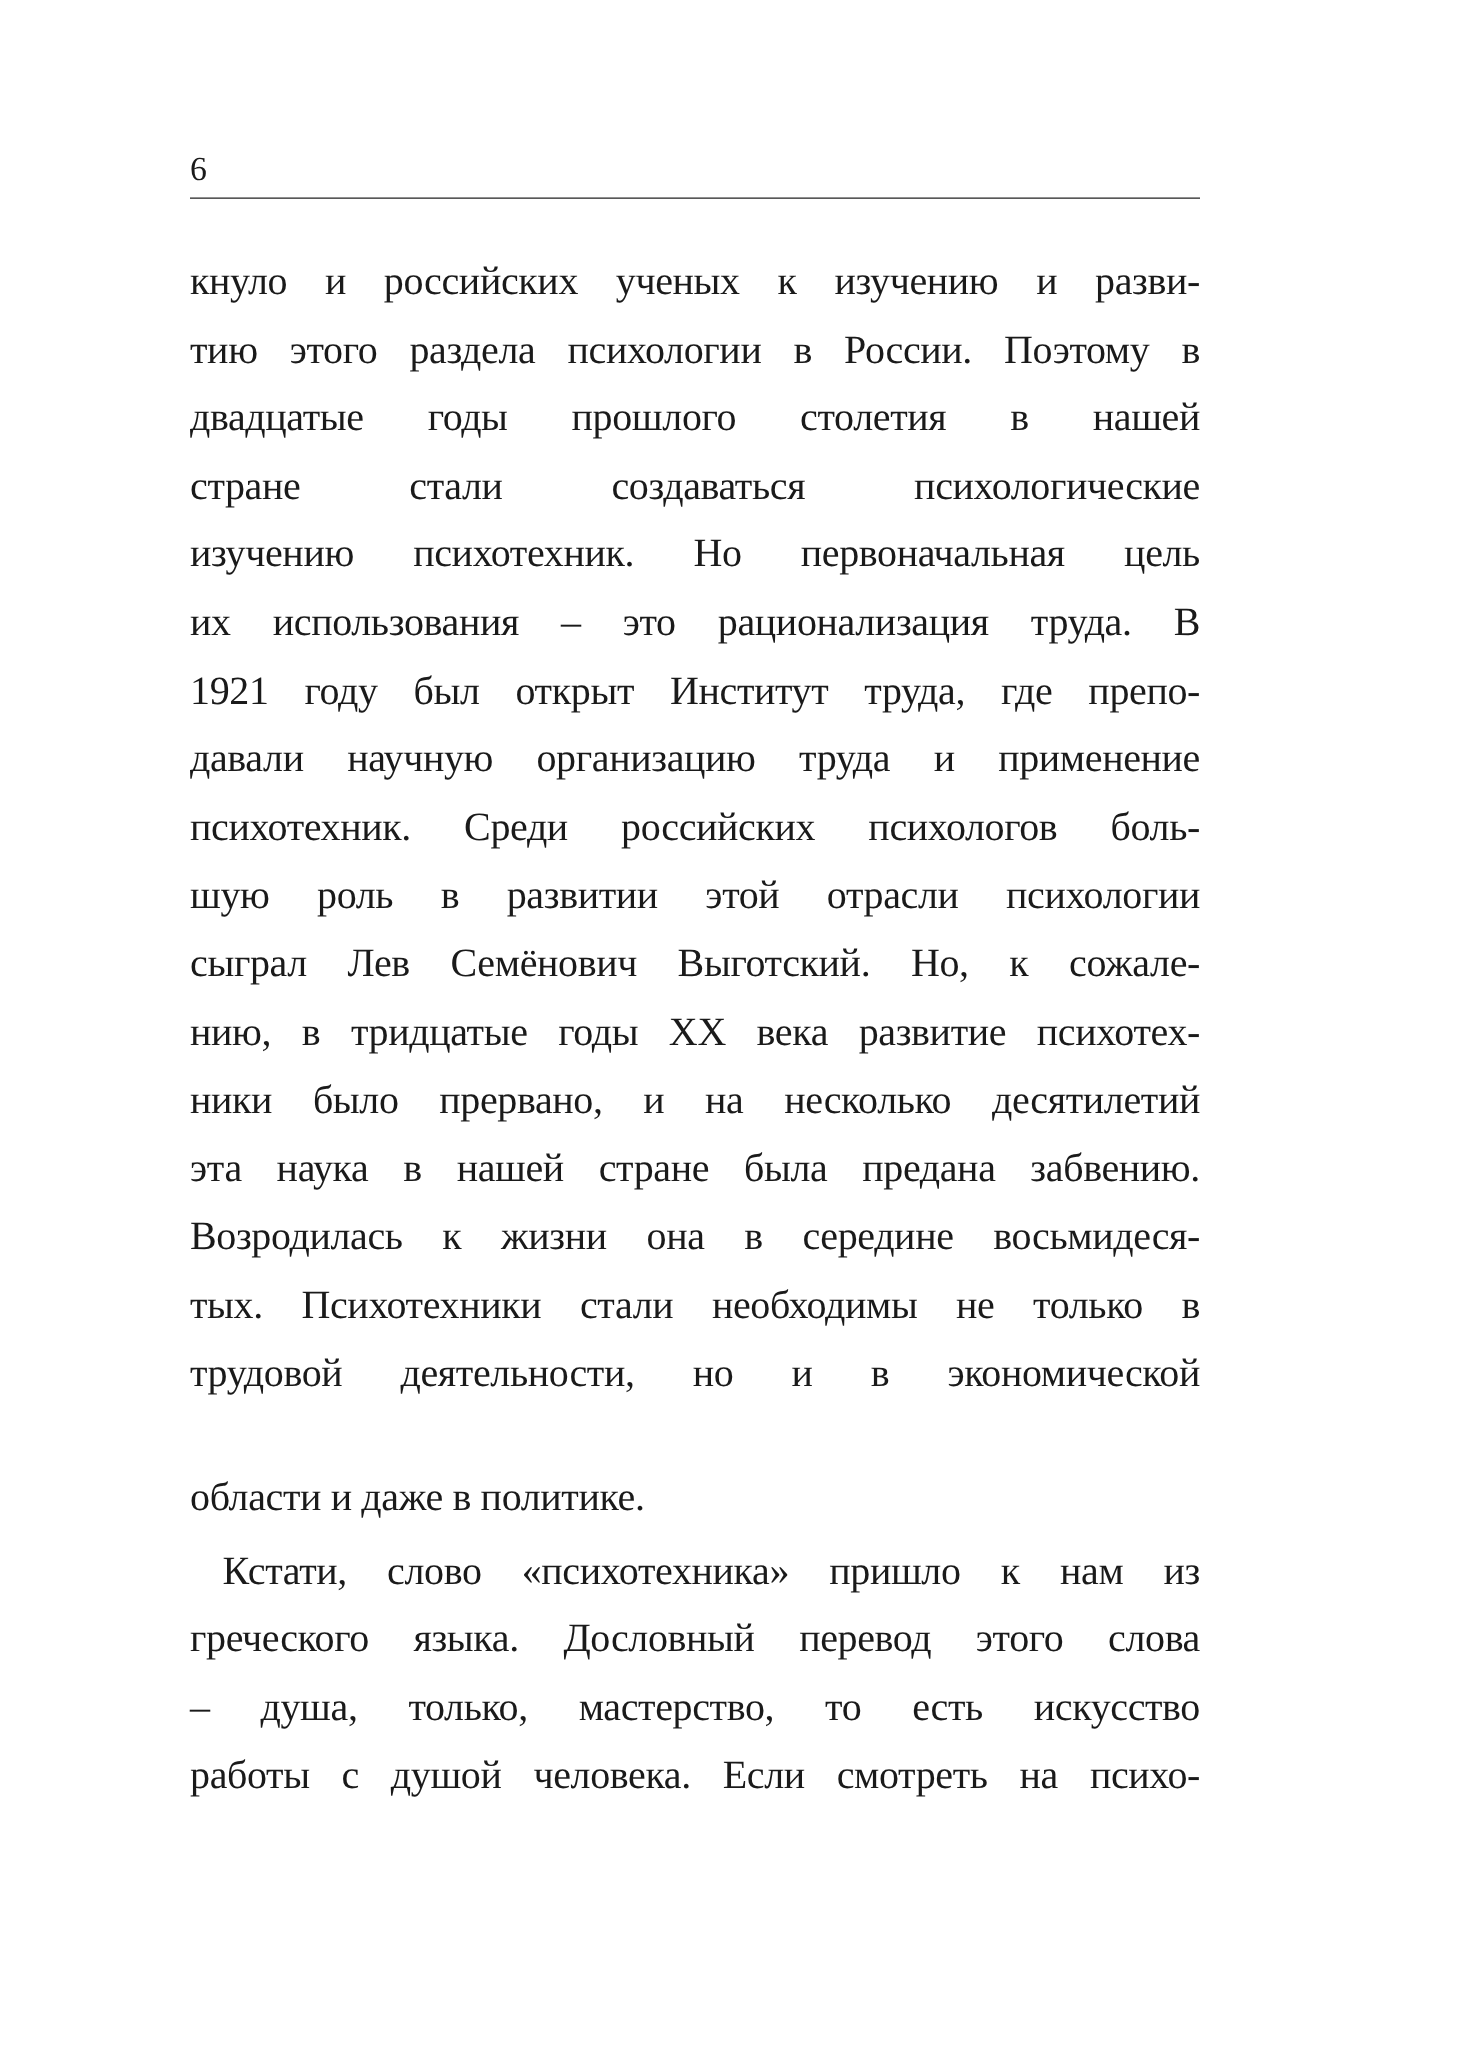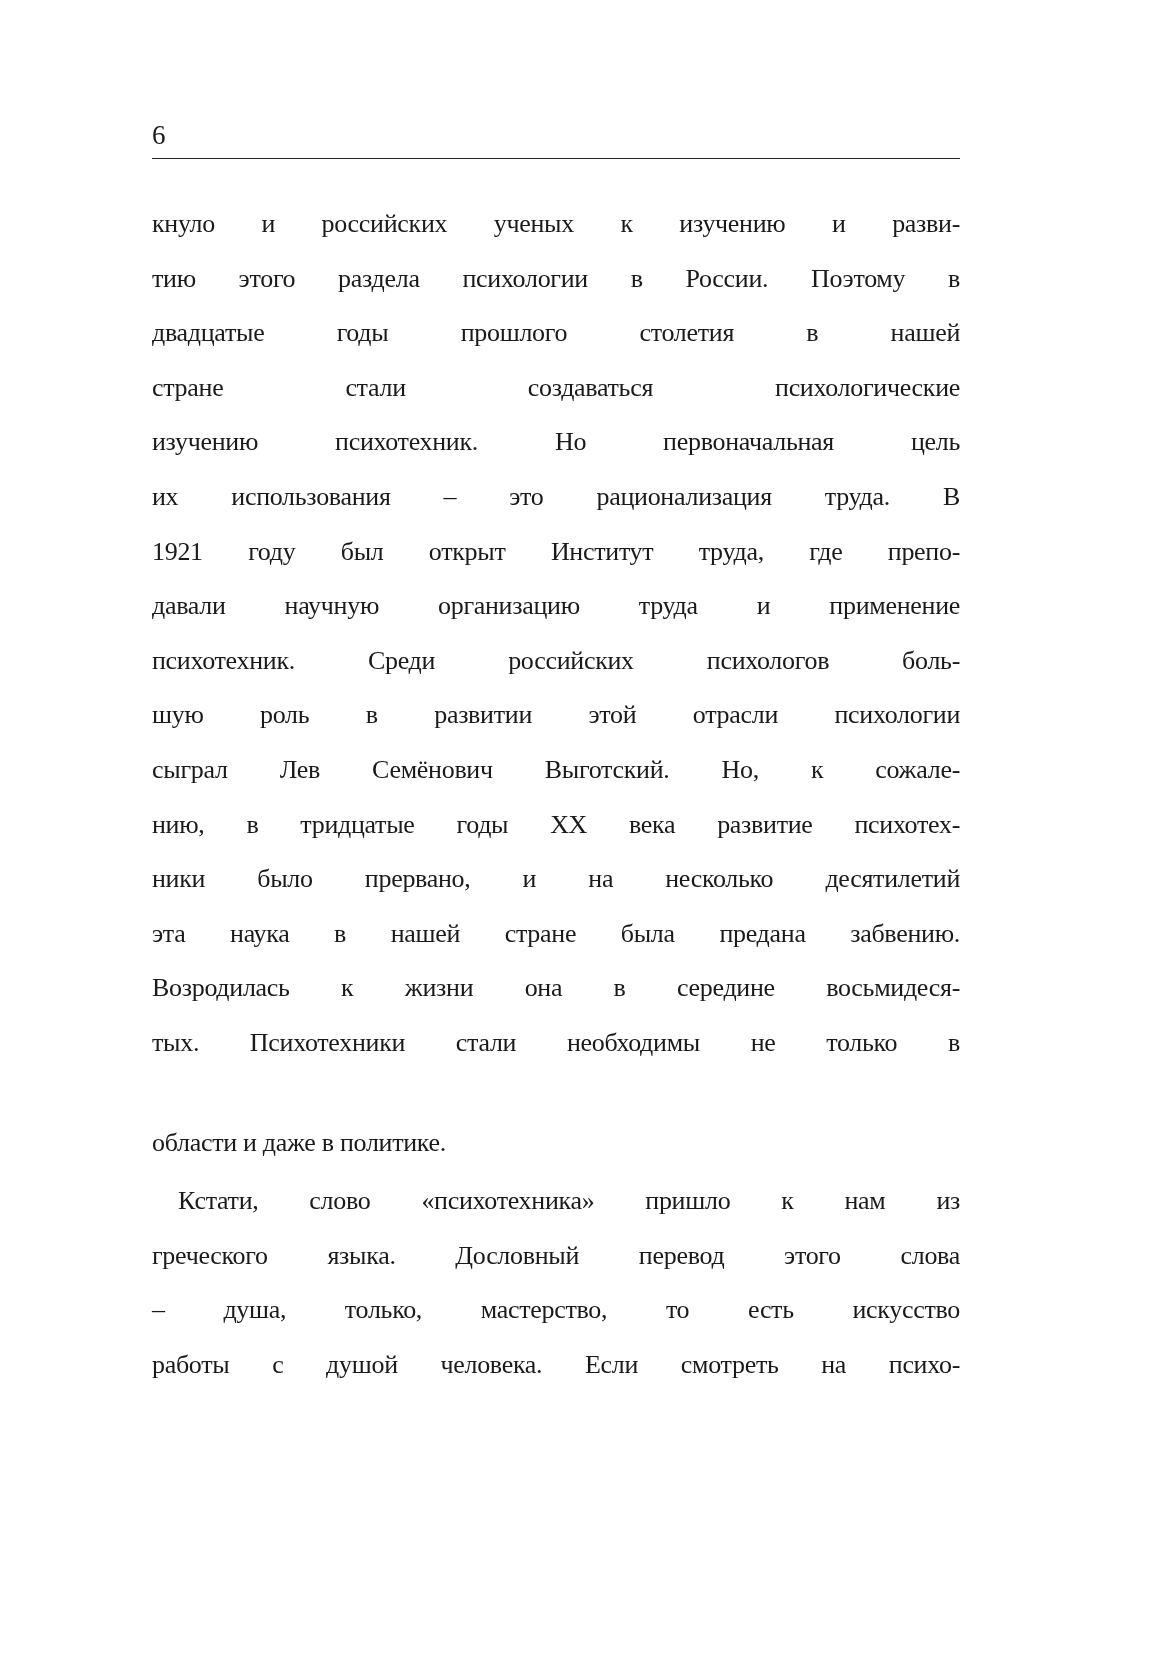"кнуло и российских ученых к" .line { font-size: 26px -> 32px }
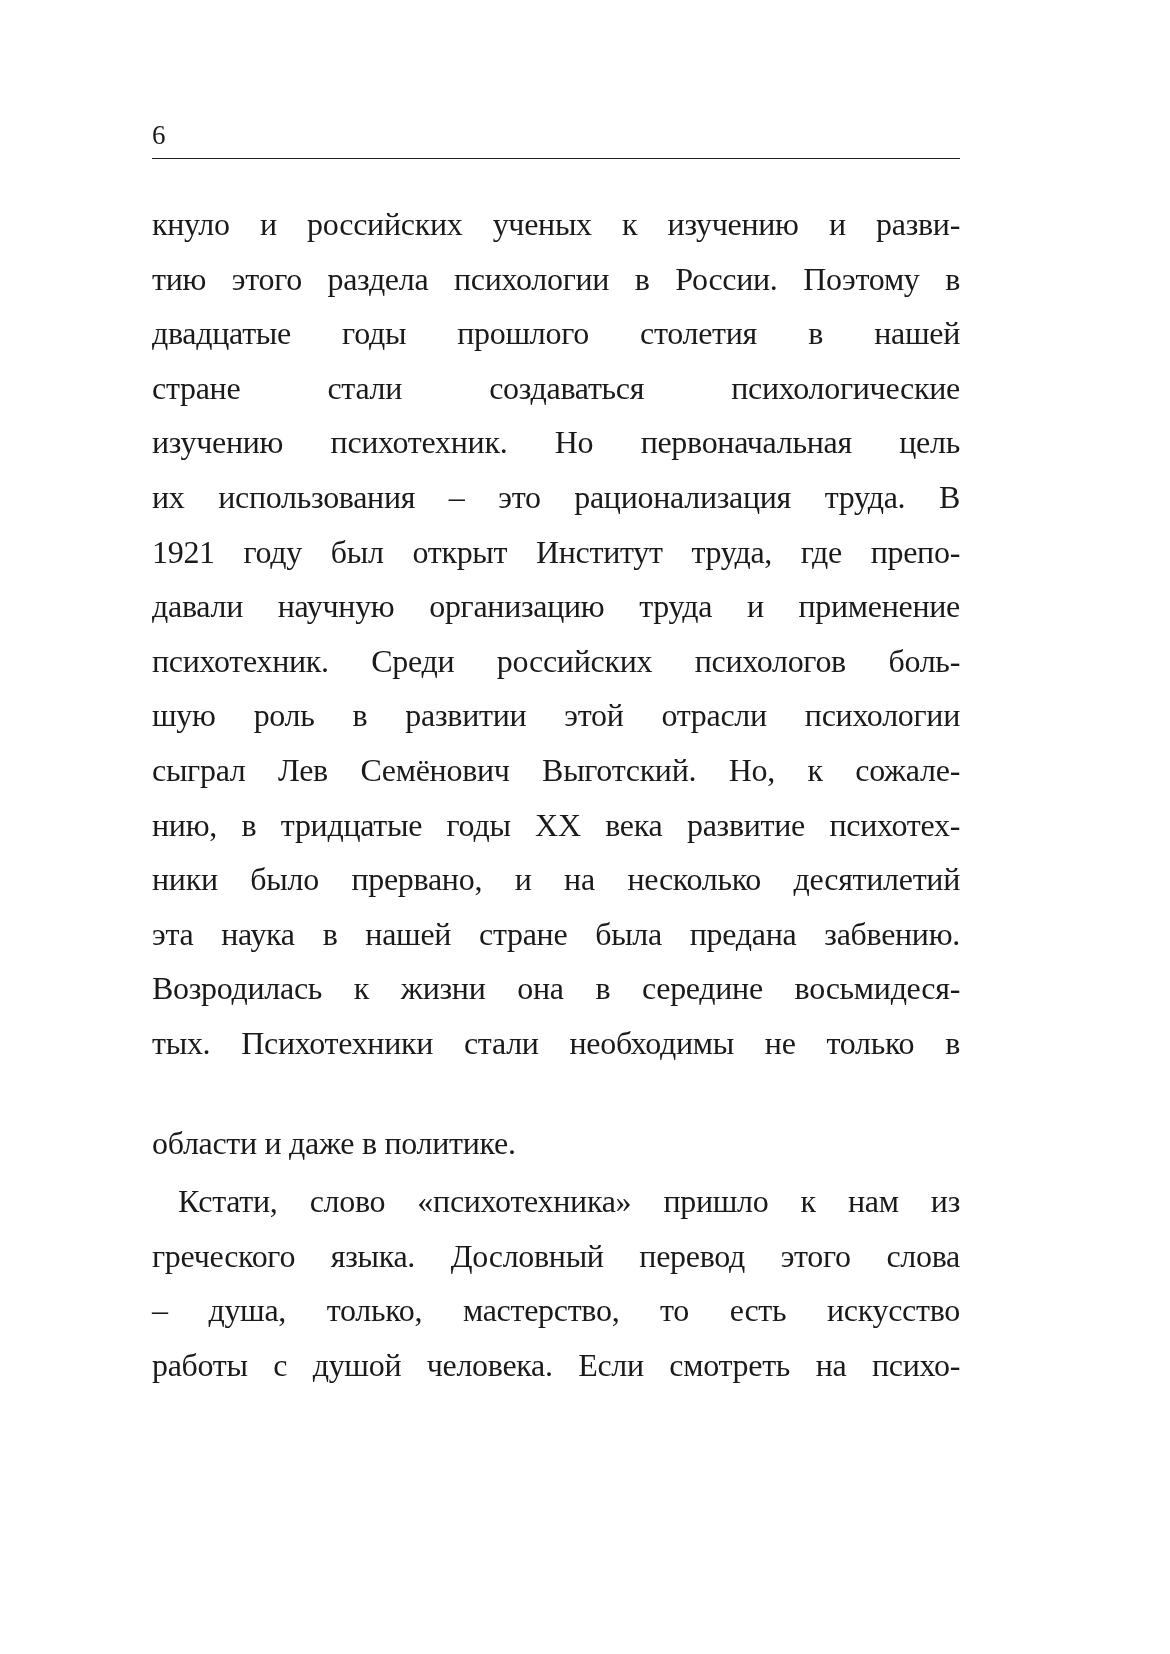"трудовой деятельности, но и в" span.line { html: none -> <span>трудовой деятельности, но и в экономической</span> }
